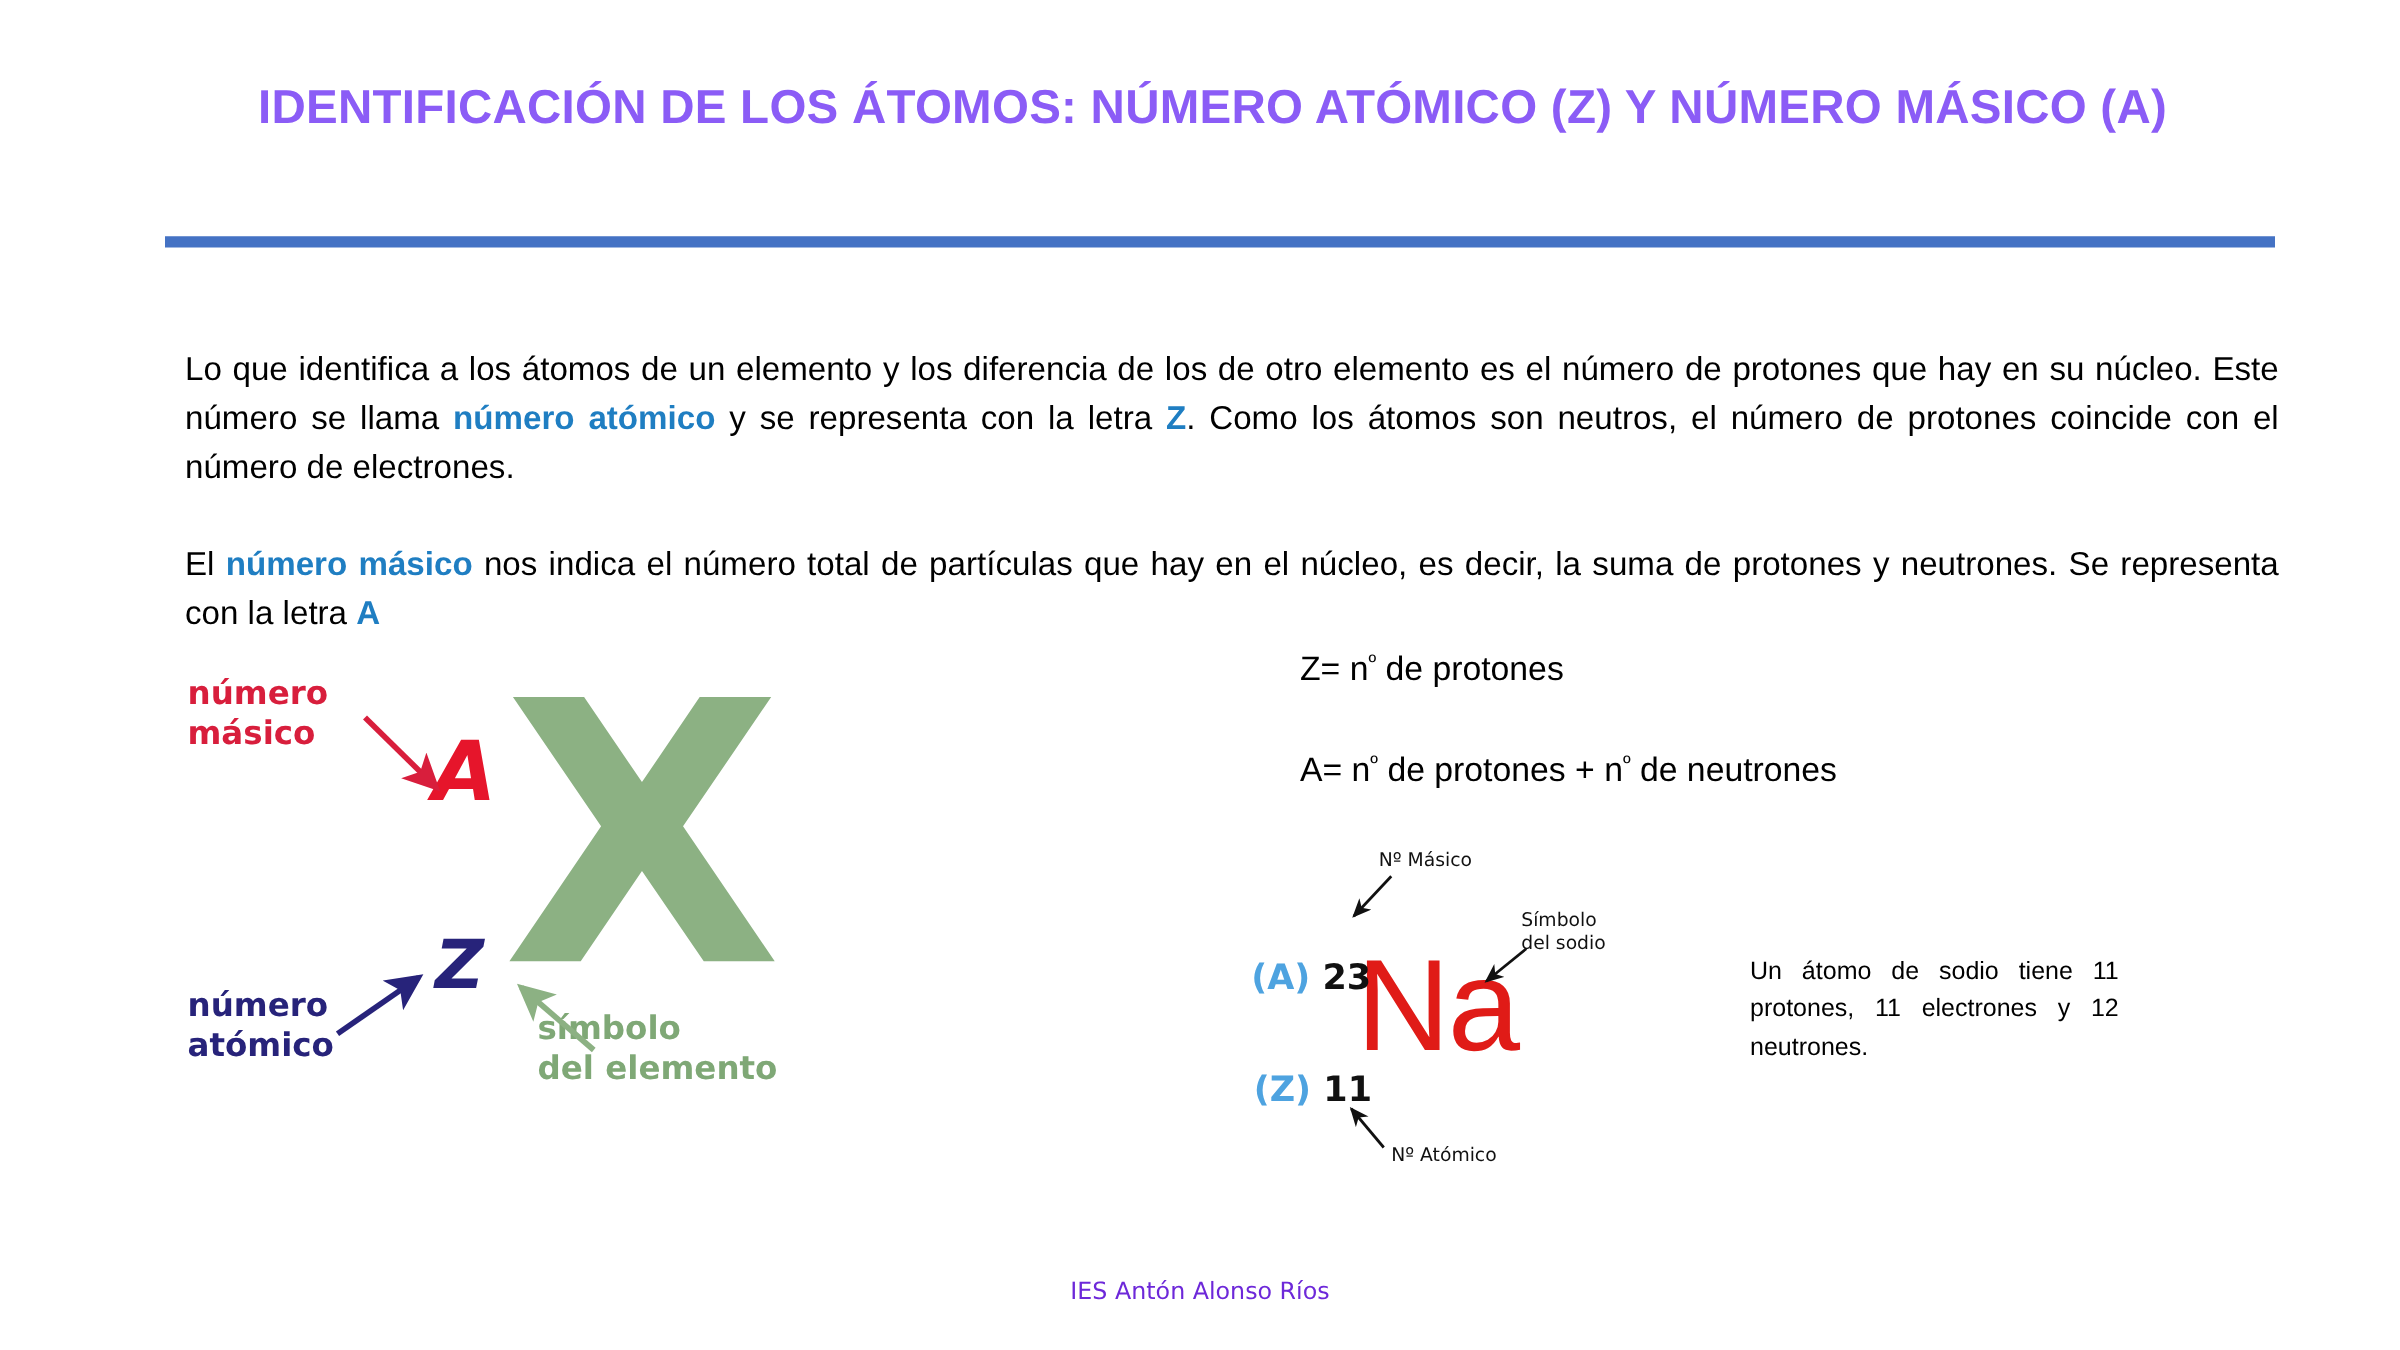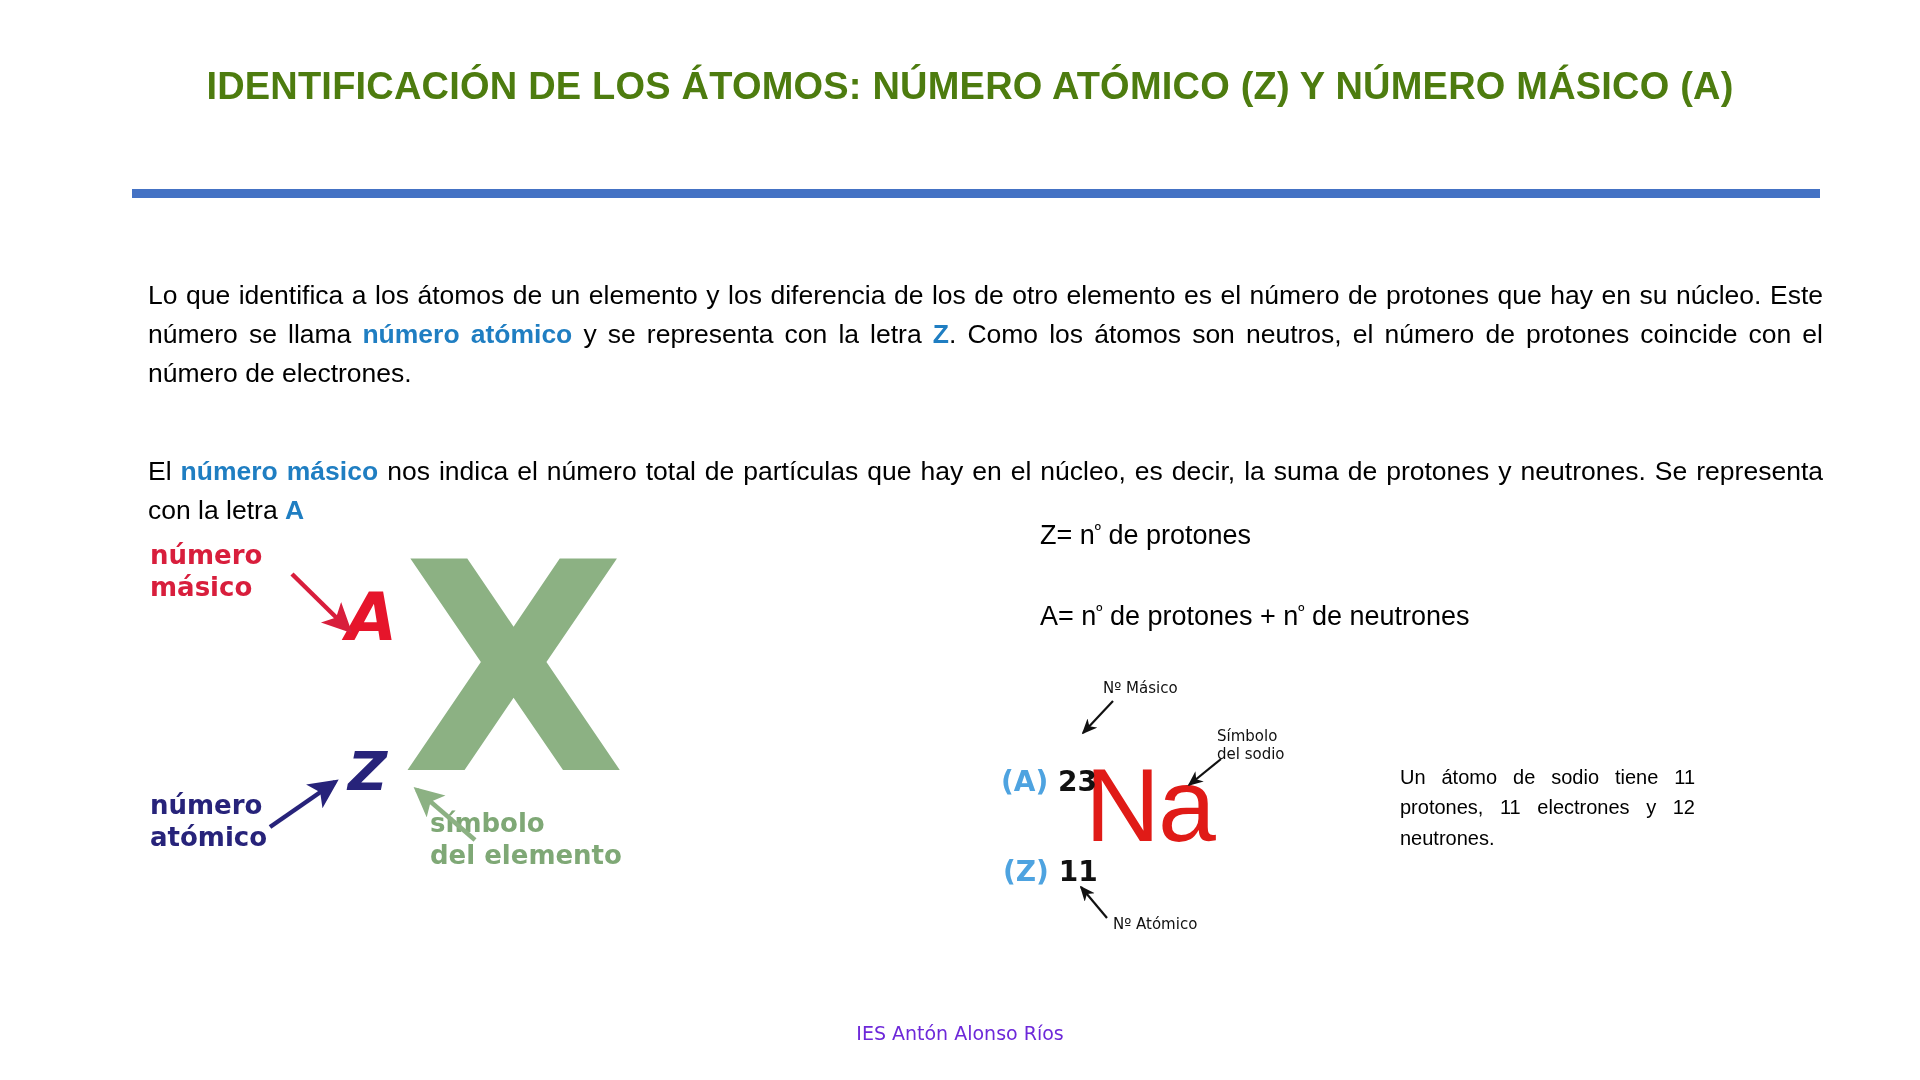"IDENTIFICACIÓN DE LOS ÁTOMOS: NÚMERO" .slide-title { color: #4d7c0f -> #8b5cf6 }
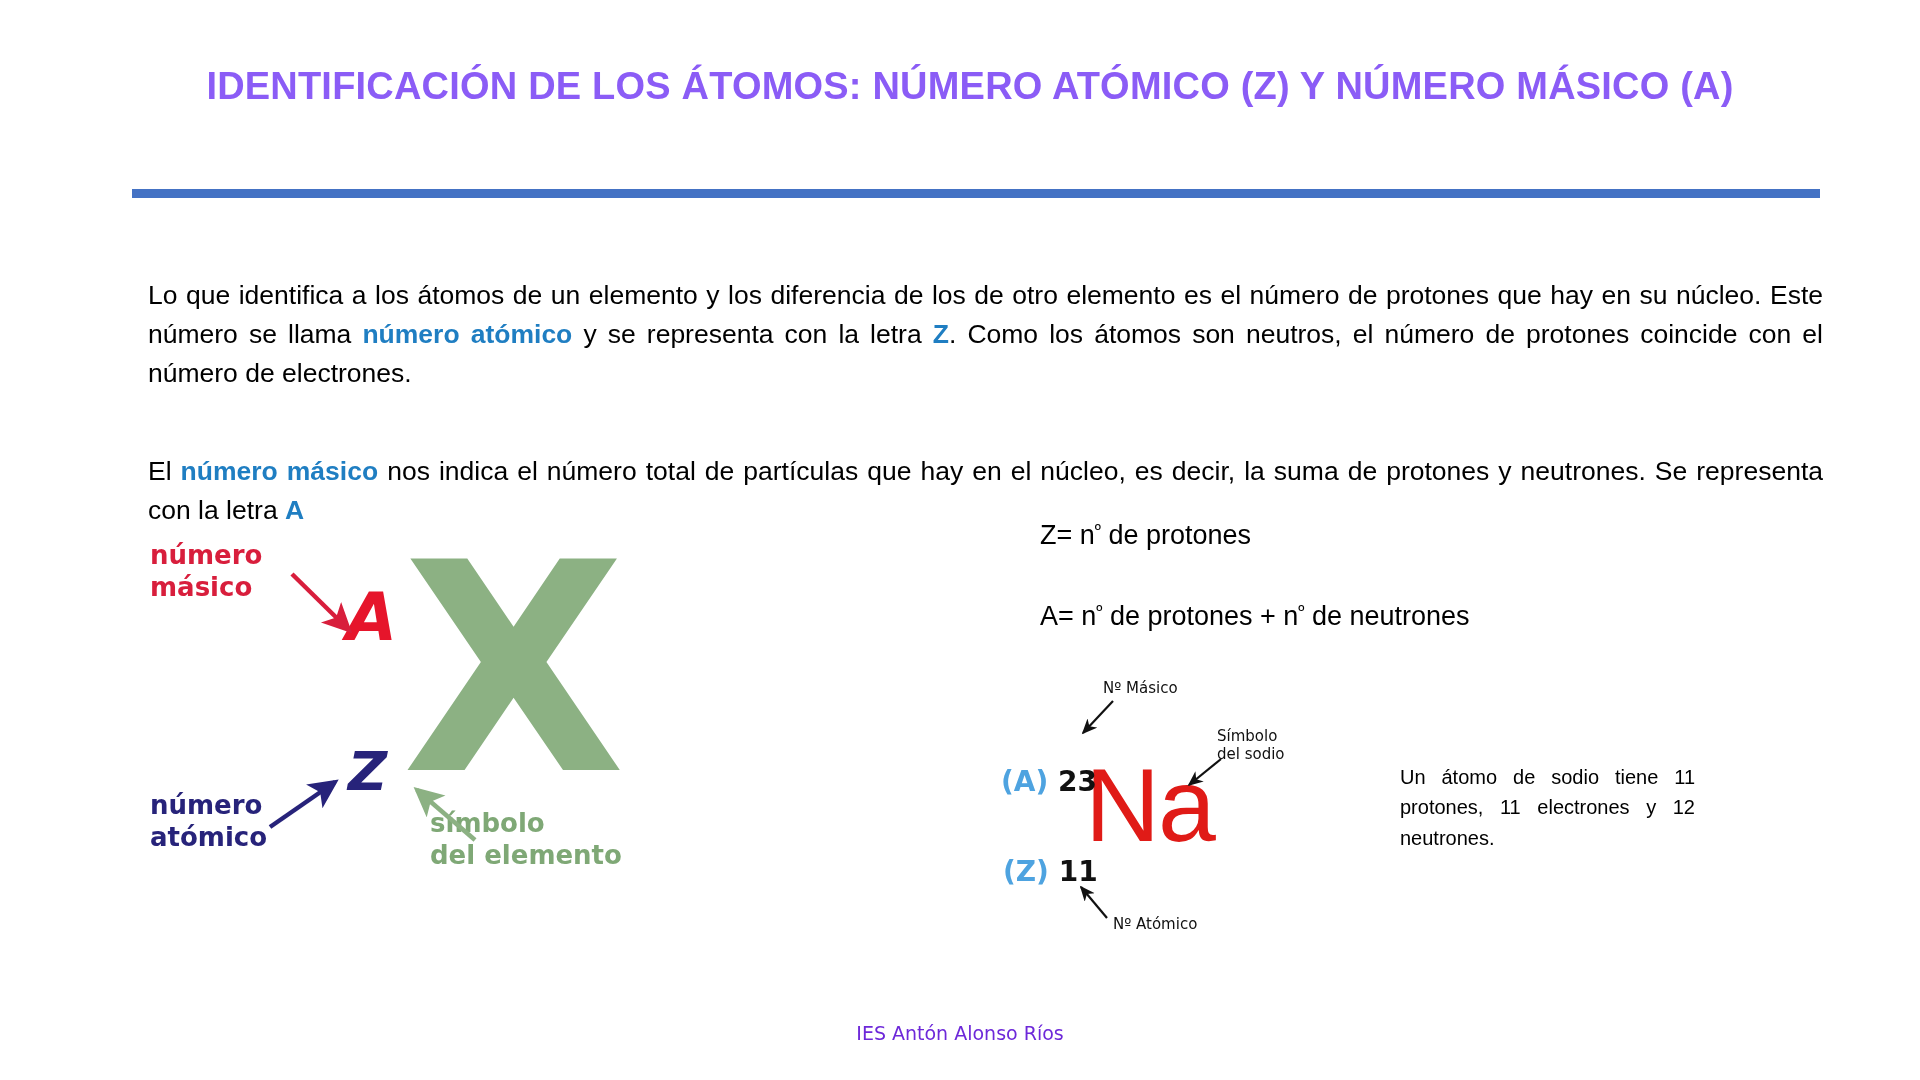"El número másico nos indica" #para-2 { top: 452px -> 432px }
